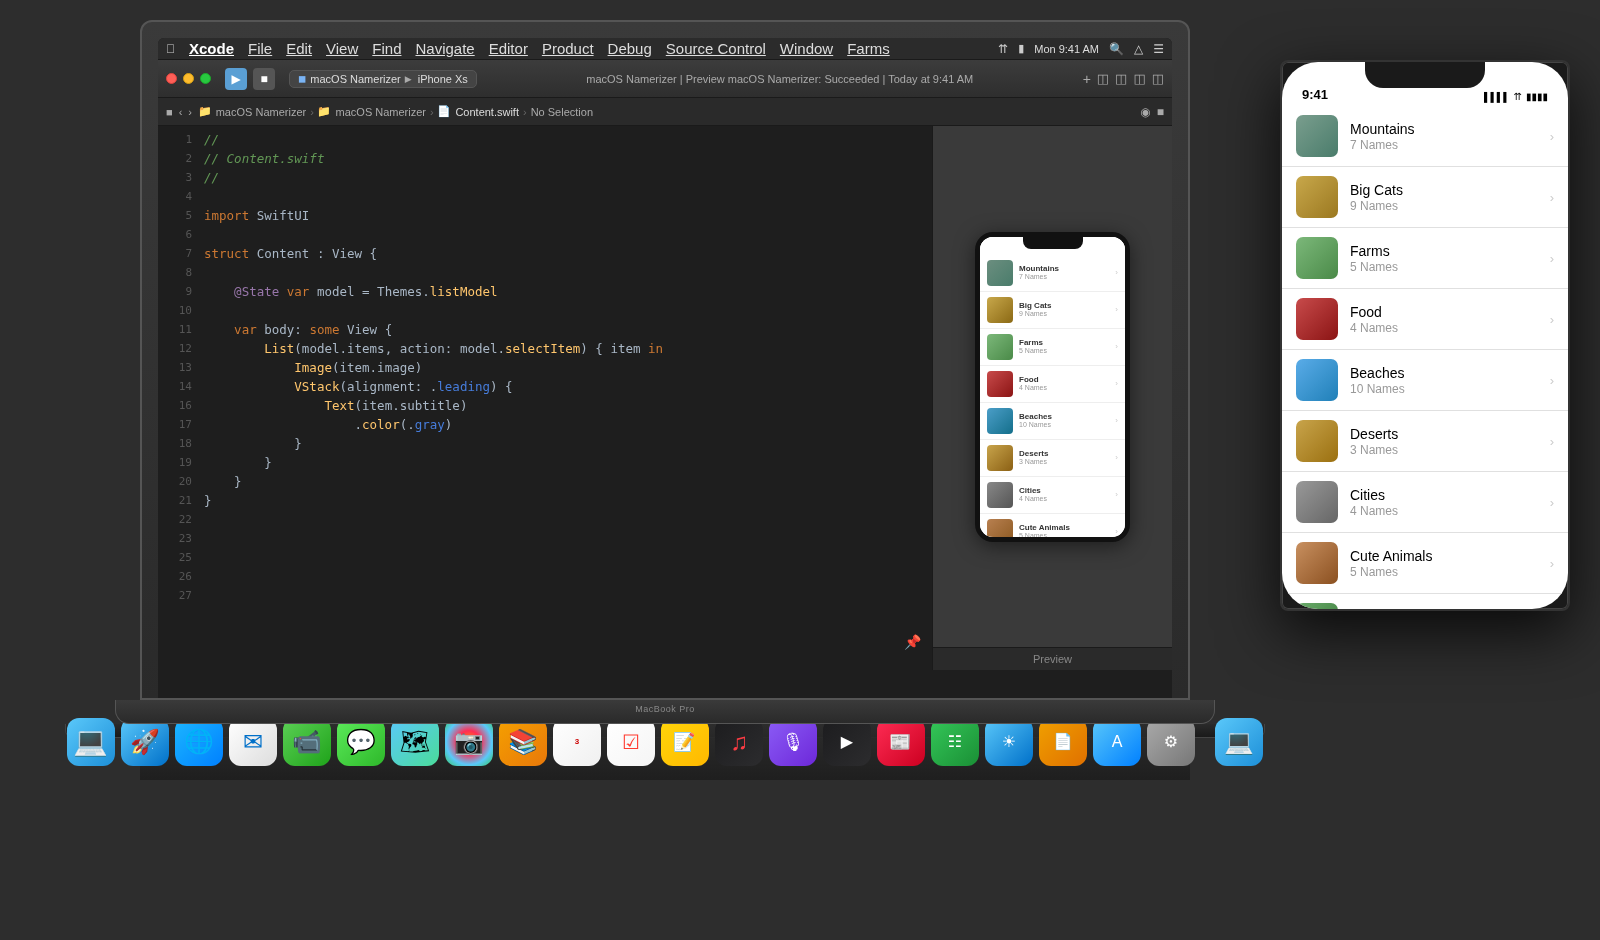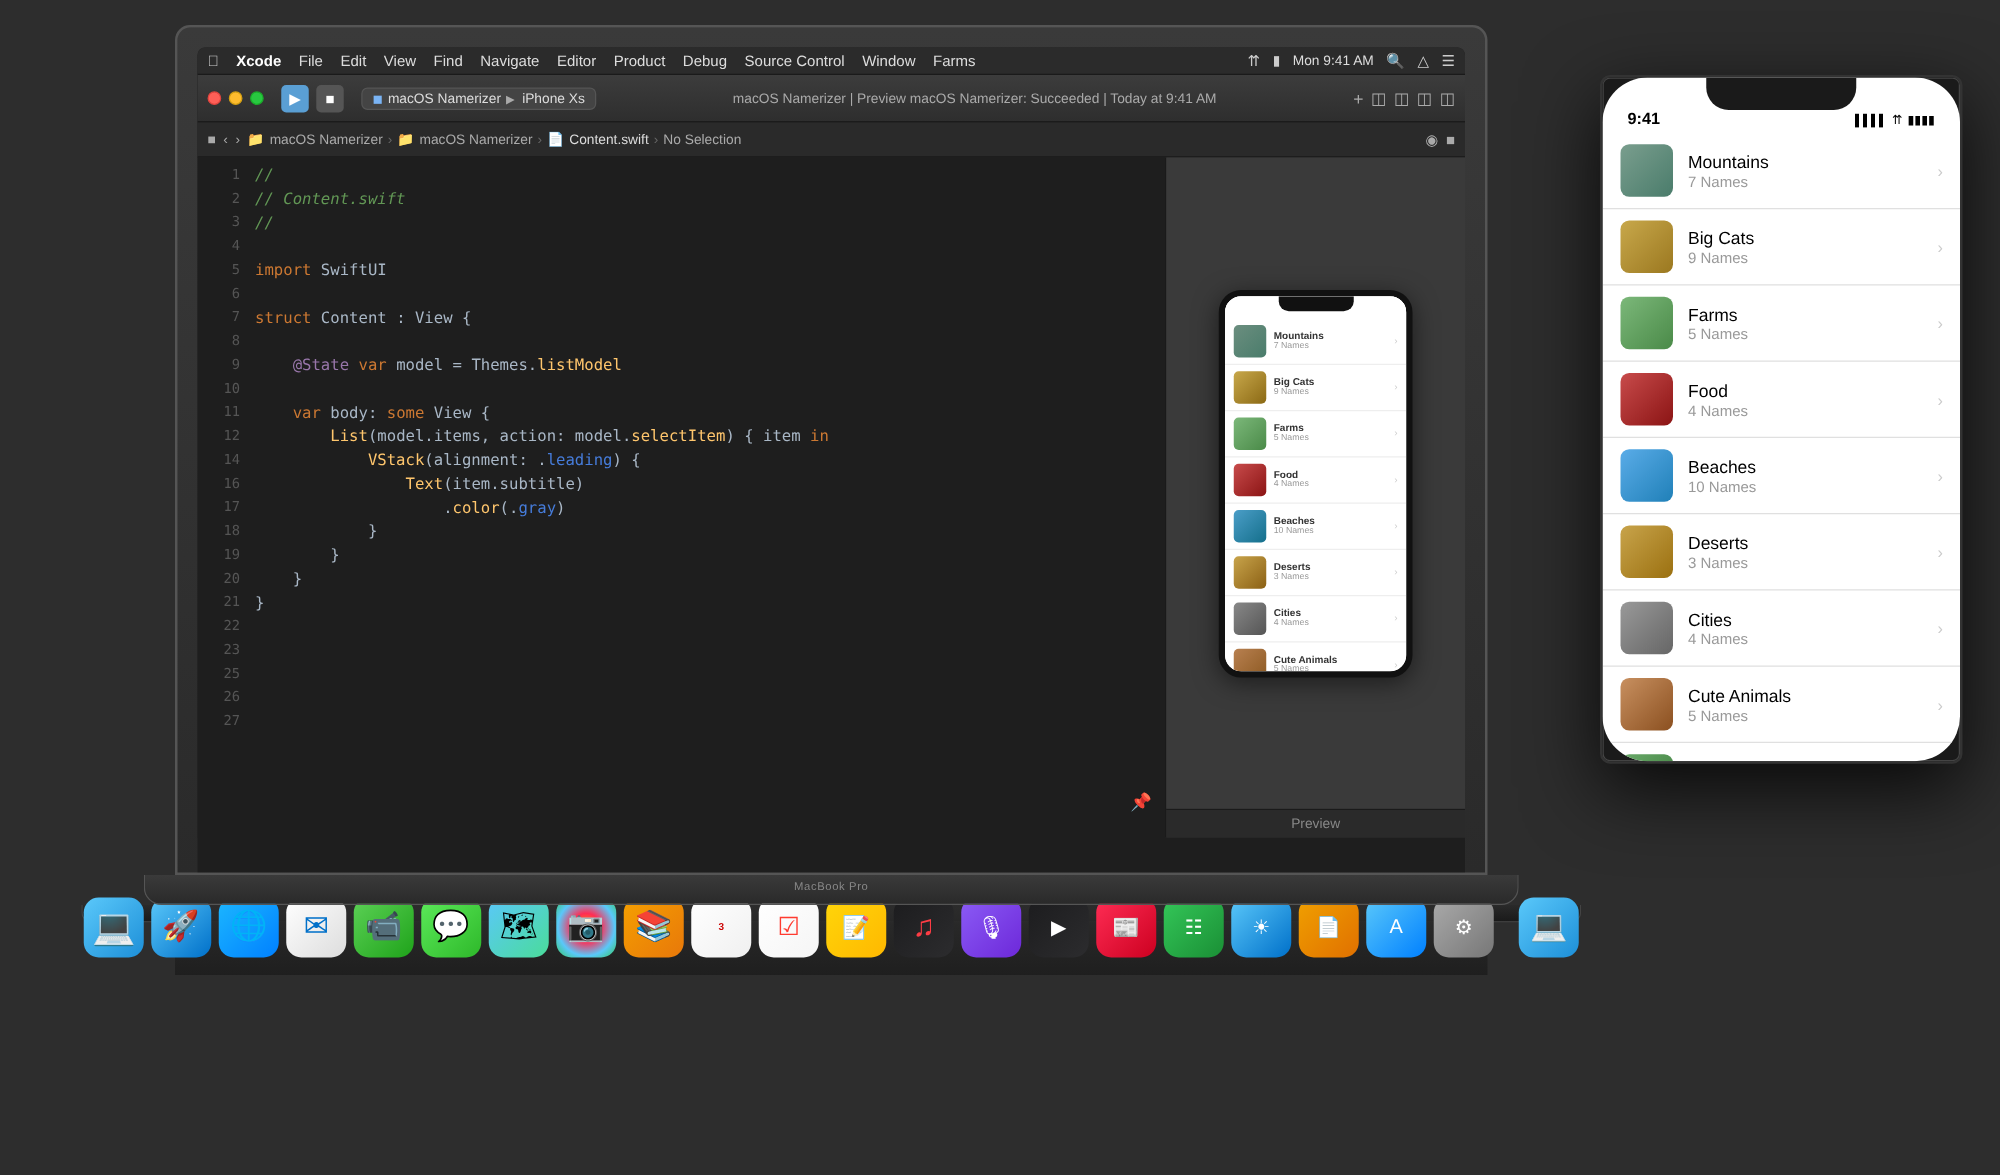"Xcode" .menu-item { font-size: 12px -> 15px; text-decoration: none -> underline }
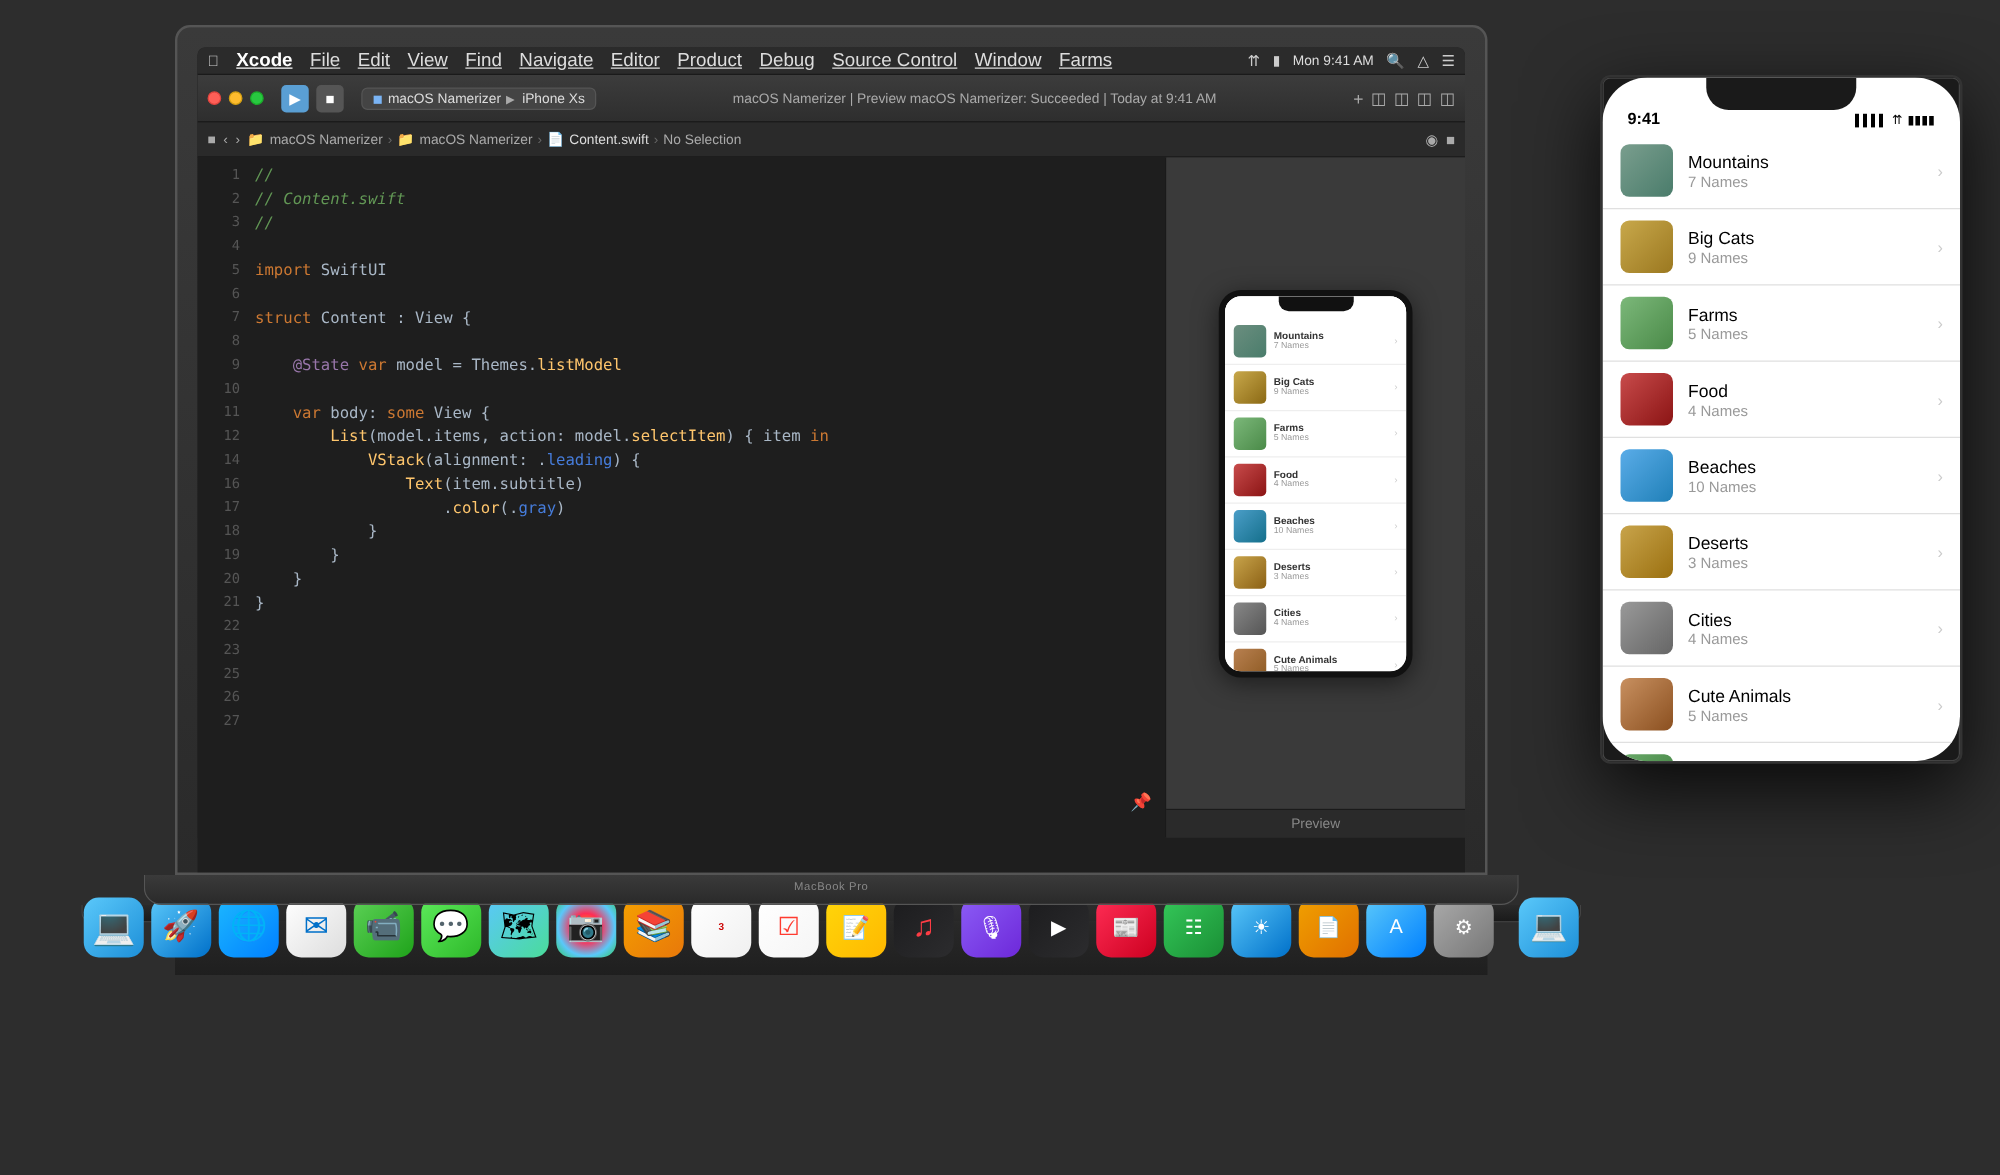"13" div.code-line { html: none -> <div> <span>13</span> <span>&nbsp;&nbsp;&nbsp;&nbsp;&nbsp;&nbsp;&nbsp;&nbsp;&nbsp;&nbsp;&nbsp;&nbsp;<span>Image</span>(item.image)</span> </div> }
